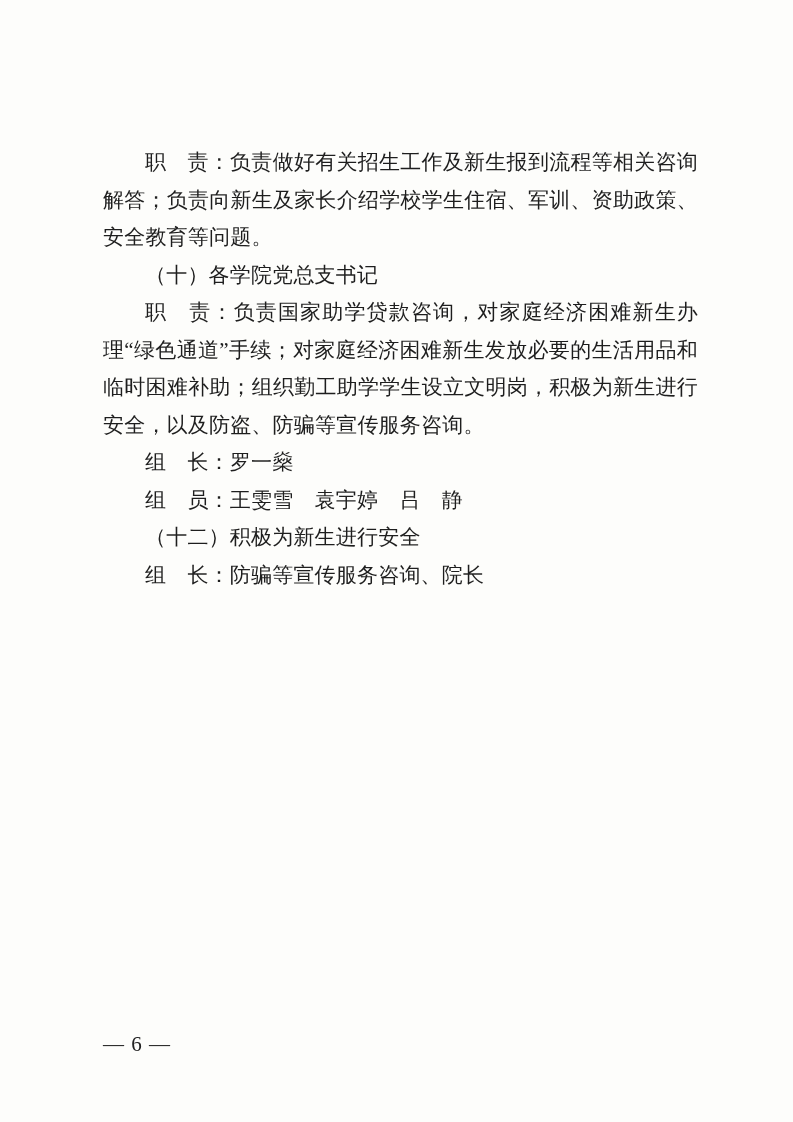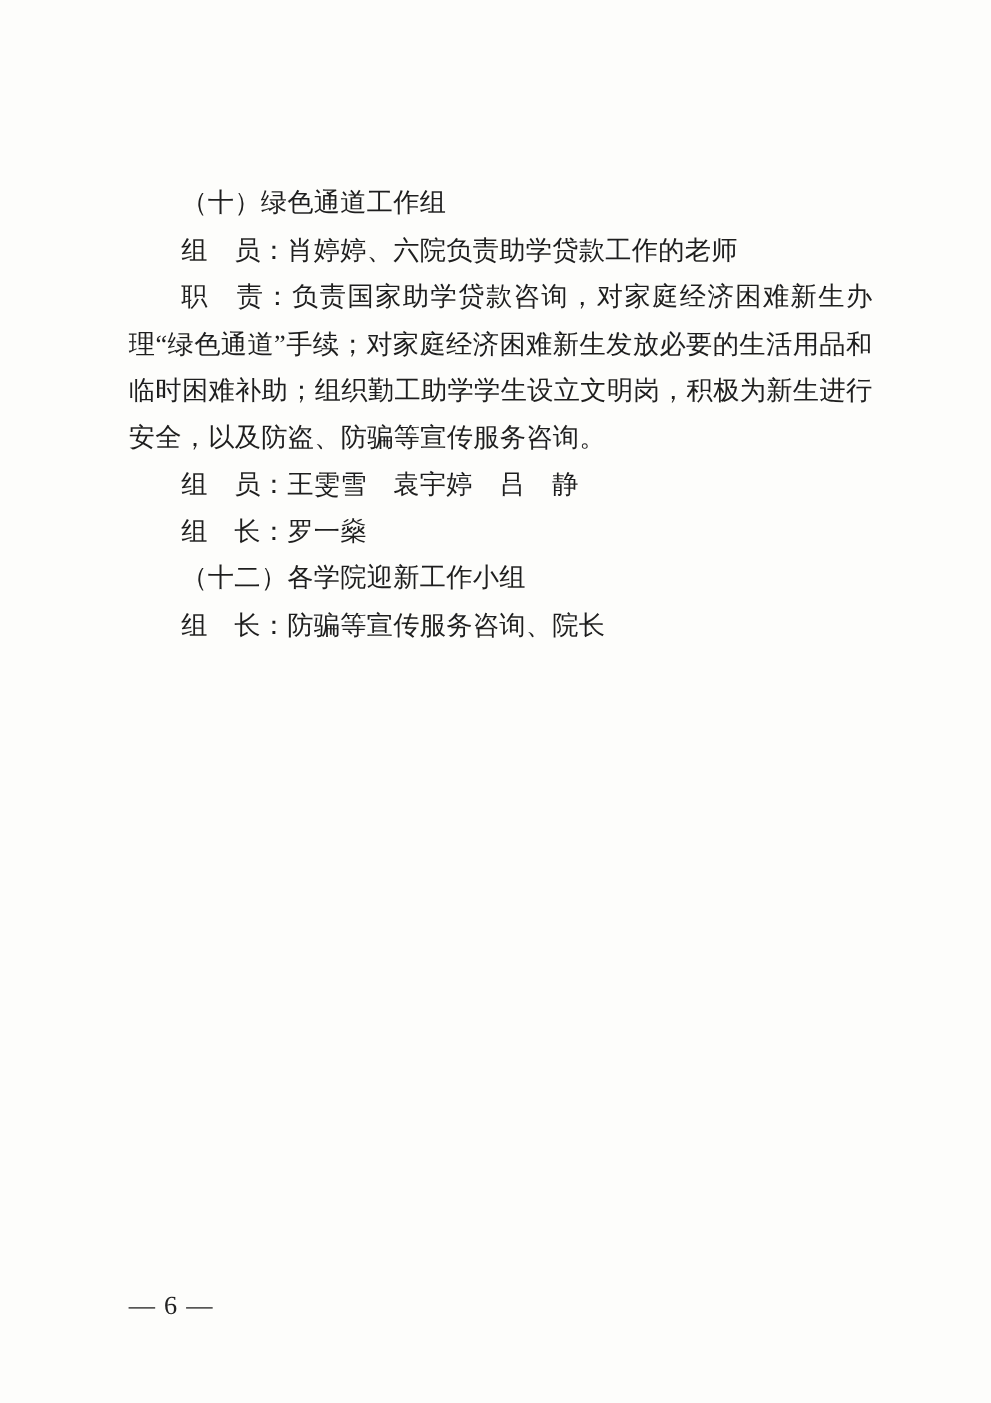"职 责：负责做好有关招生工作及新生报到流程等相关咨询解答；负责向新生及家长介绍学校学生住宿、军训、资助政策、安全教育等问题。" p { html: none -> <p>职 责：负责做好有关招生工作及新生报到流程等相关咨询解答；负责向新生及家长介绍学校学生住宿、军训、资助政策、安全教育等问题。</p> }
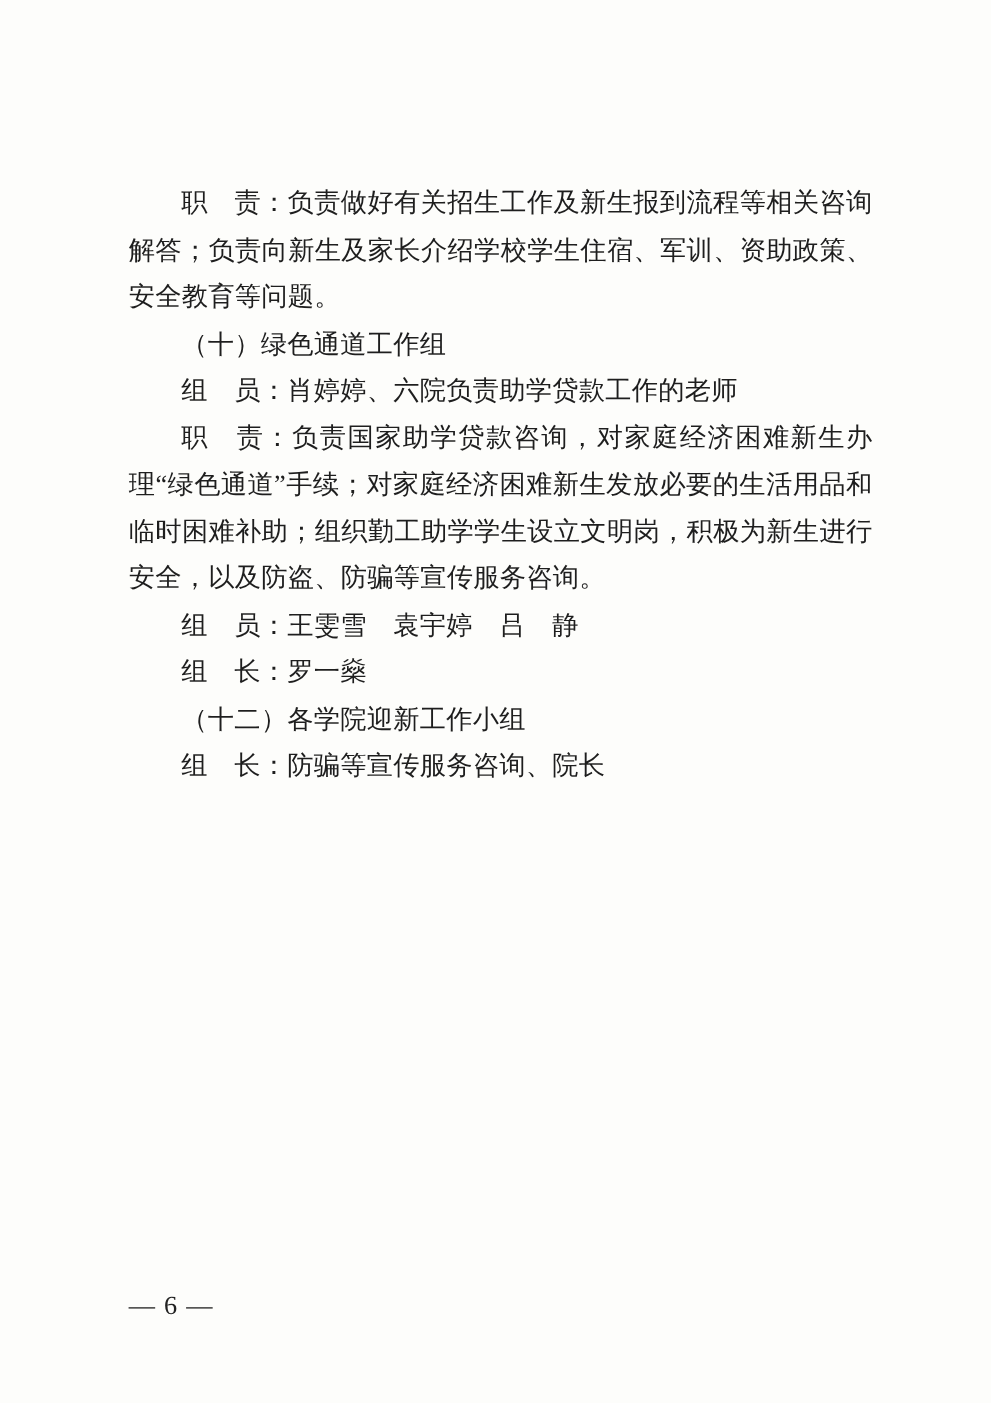"（十）绿色通道工作组" p { text: 绿色通道工作组 -> 各学院党总支书记 }
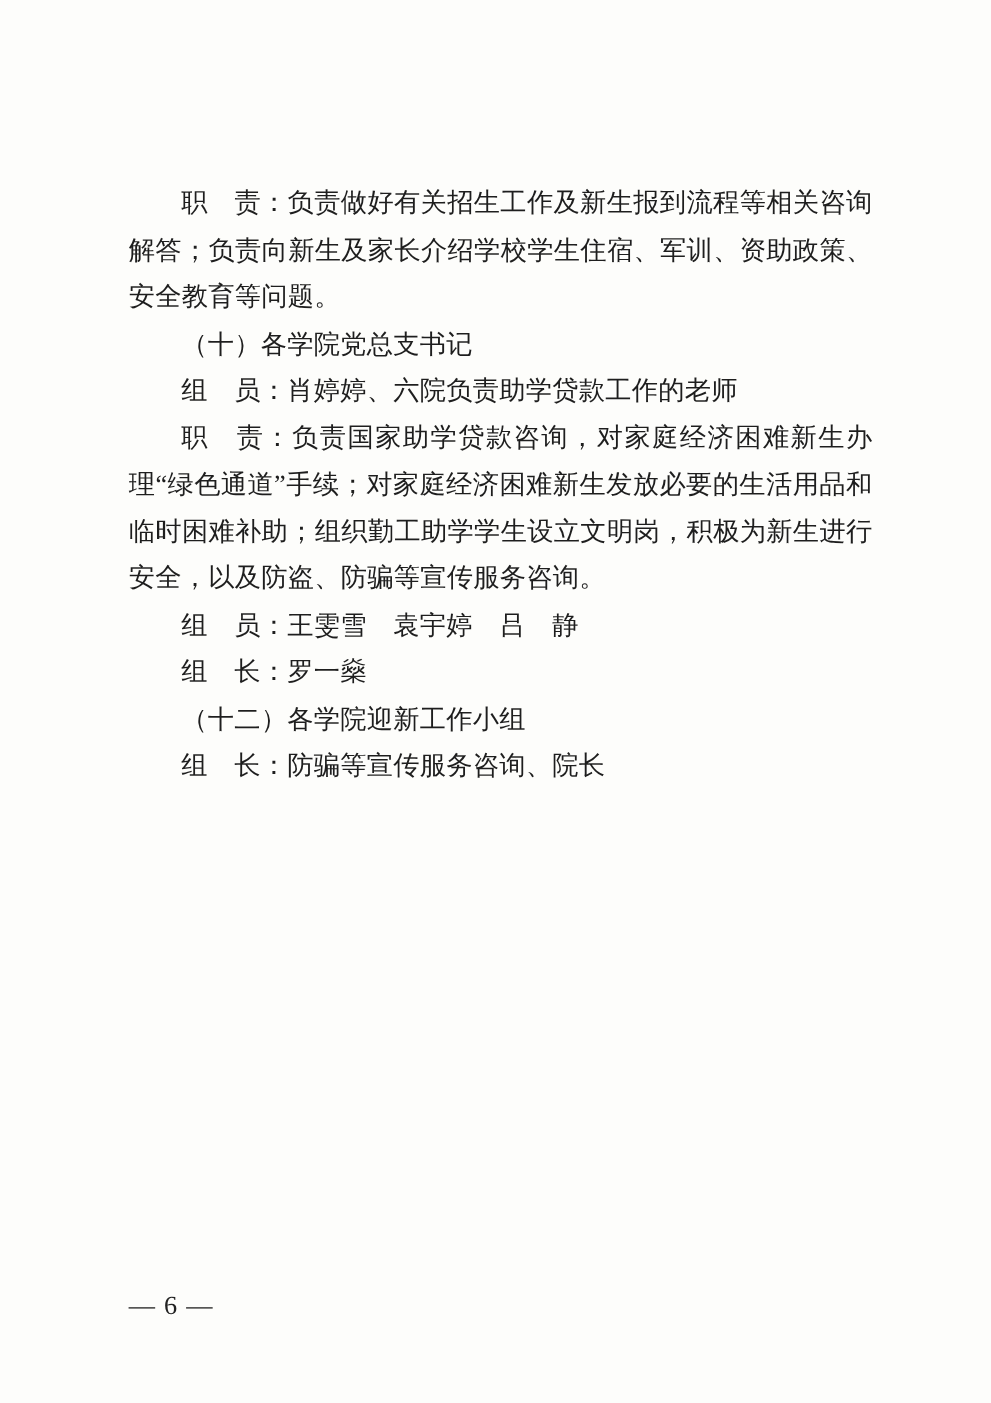"组 员：肖婷婷、六院负责助学贷款工作的老师" p { html: <p>组 员：肖婷婷、六院负责助学贷款工作的老师</p> -> none }
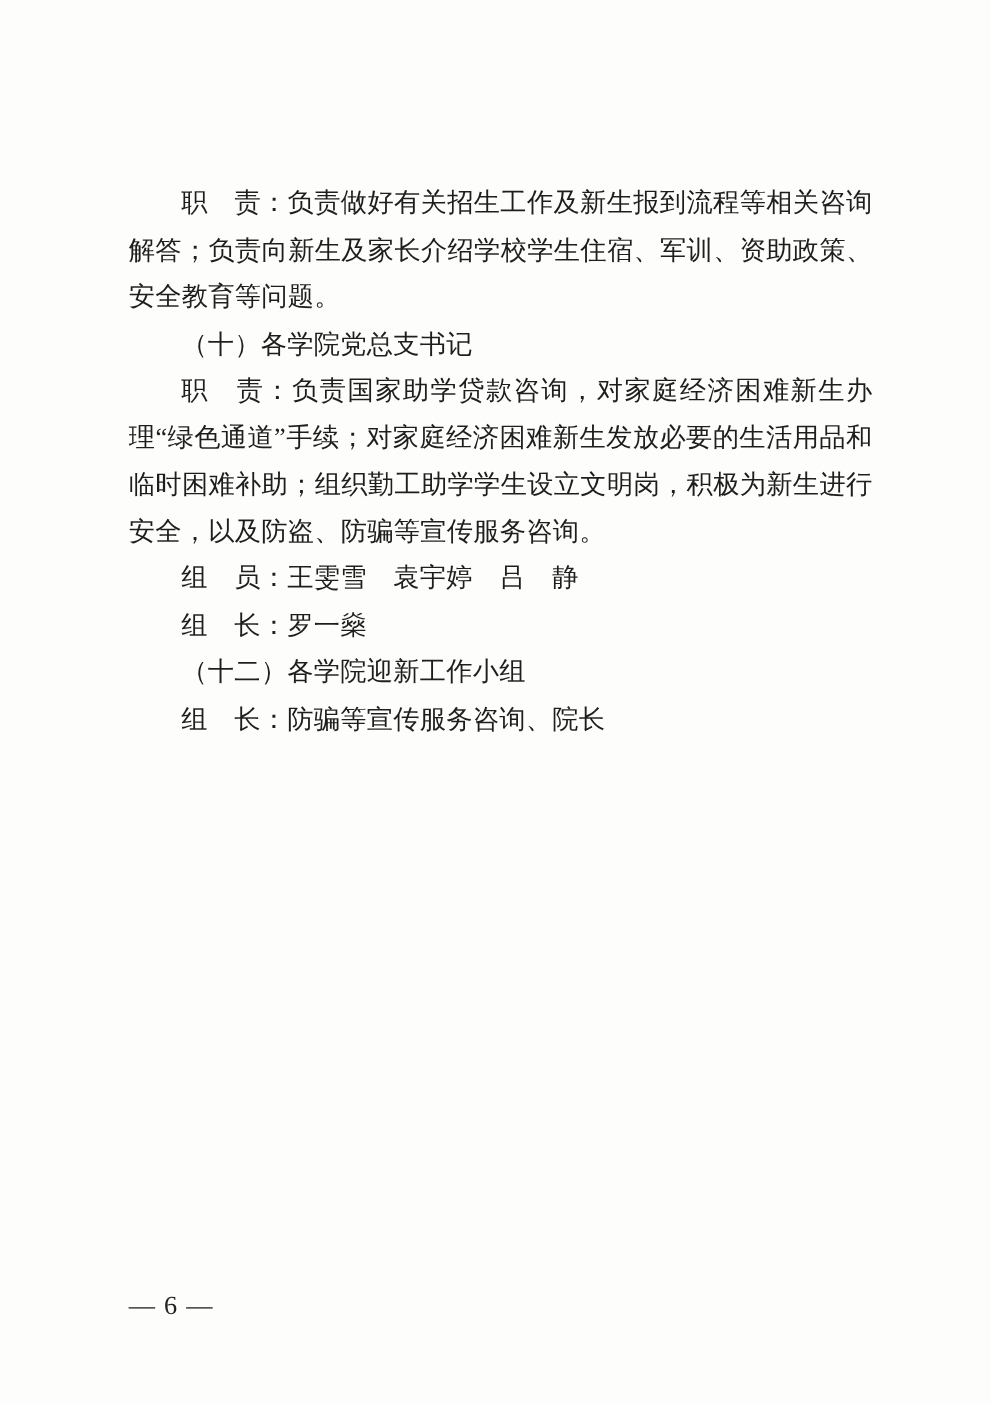"组 员：王雯雪 袁宇婷 吕 静" p { order: before "组 长：罗一燊" -> after "组 长：罗一燊" }
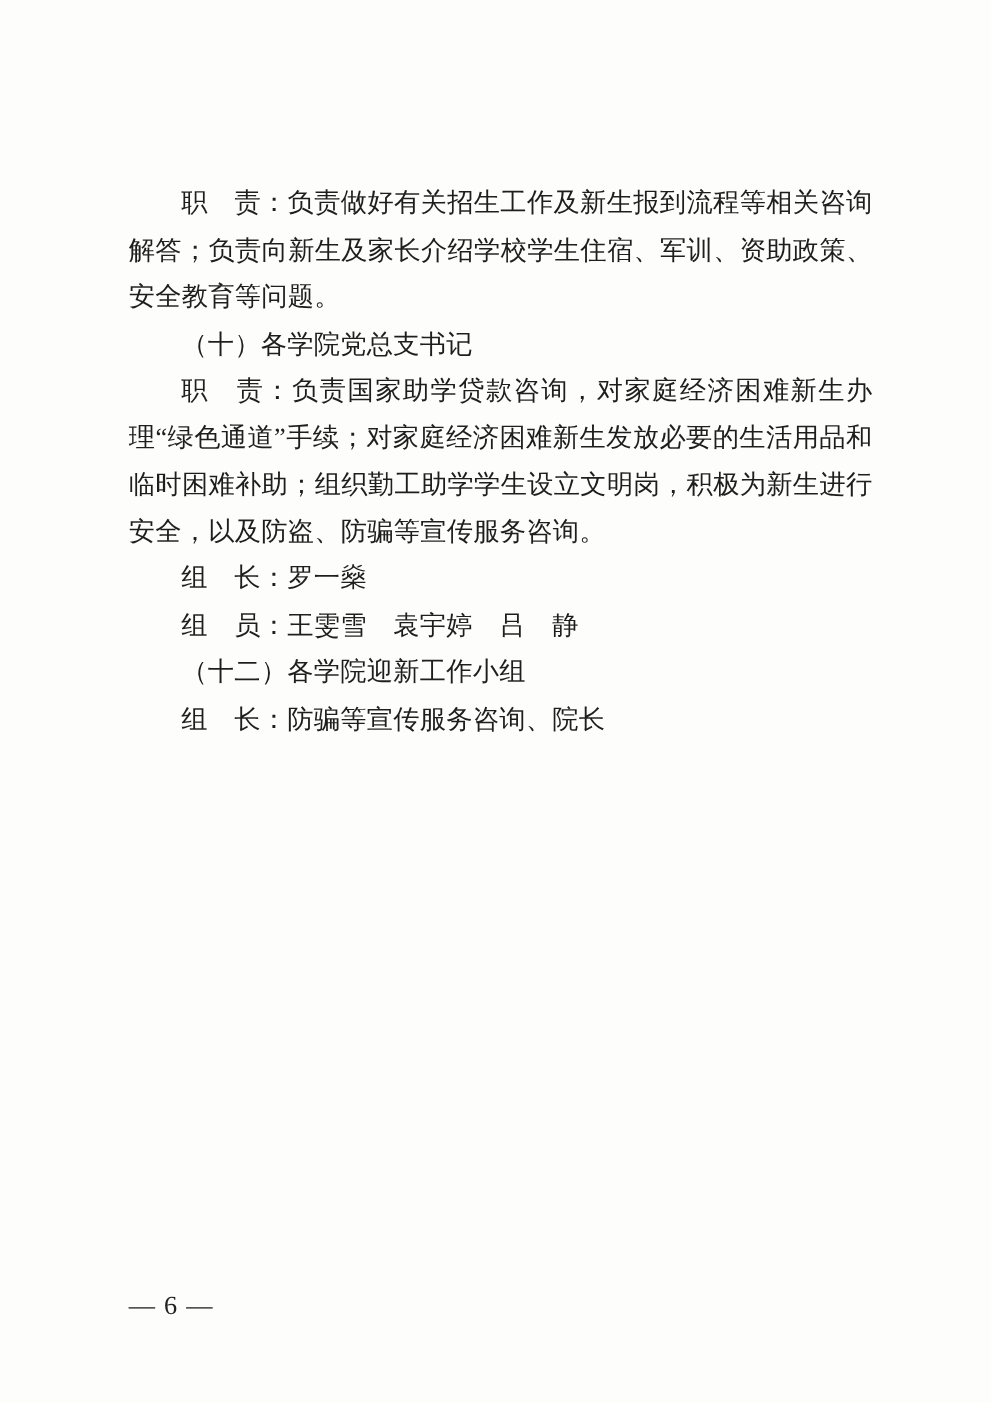"（十二）各学院迎新工作小组" p { text: 各学院迎新工作小组 -> 积极为新生进行安全 }
